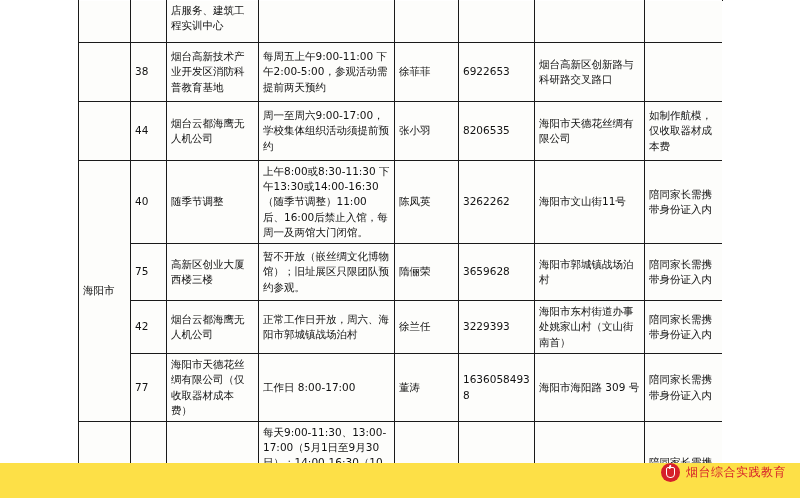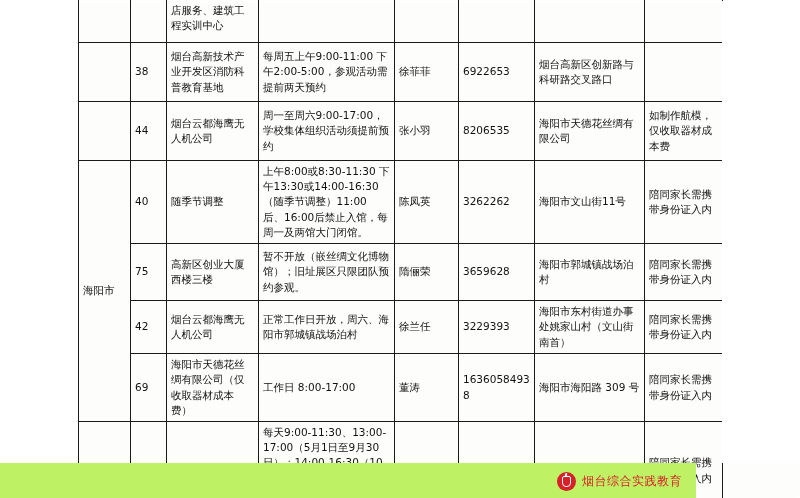"69" td { text: 69 -> 77 }
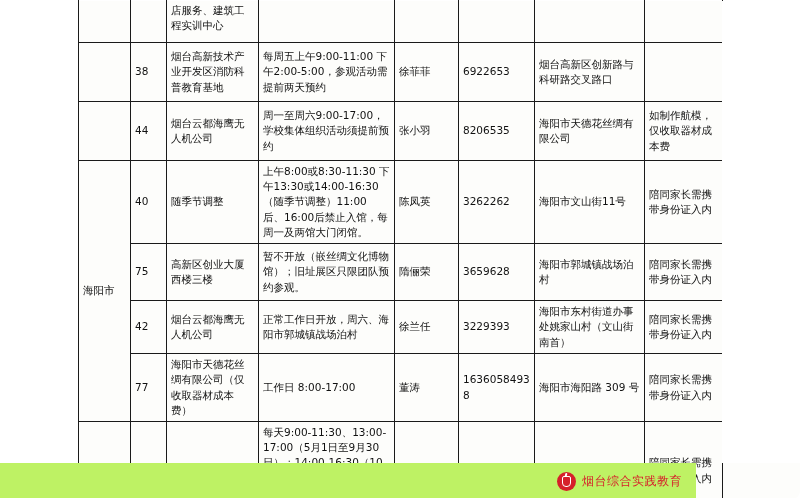"烟台综合实践教育" .footer-bar { align-items: center -> flex-start; background: #bef264 -> #fde047; width: 696px -> 800px }
